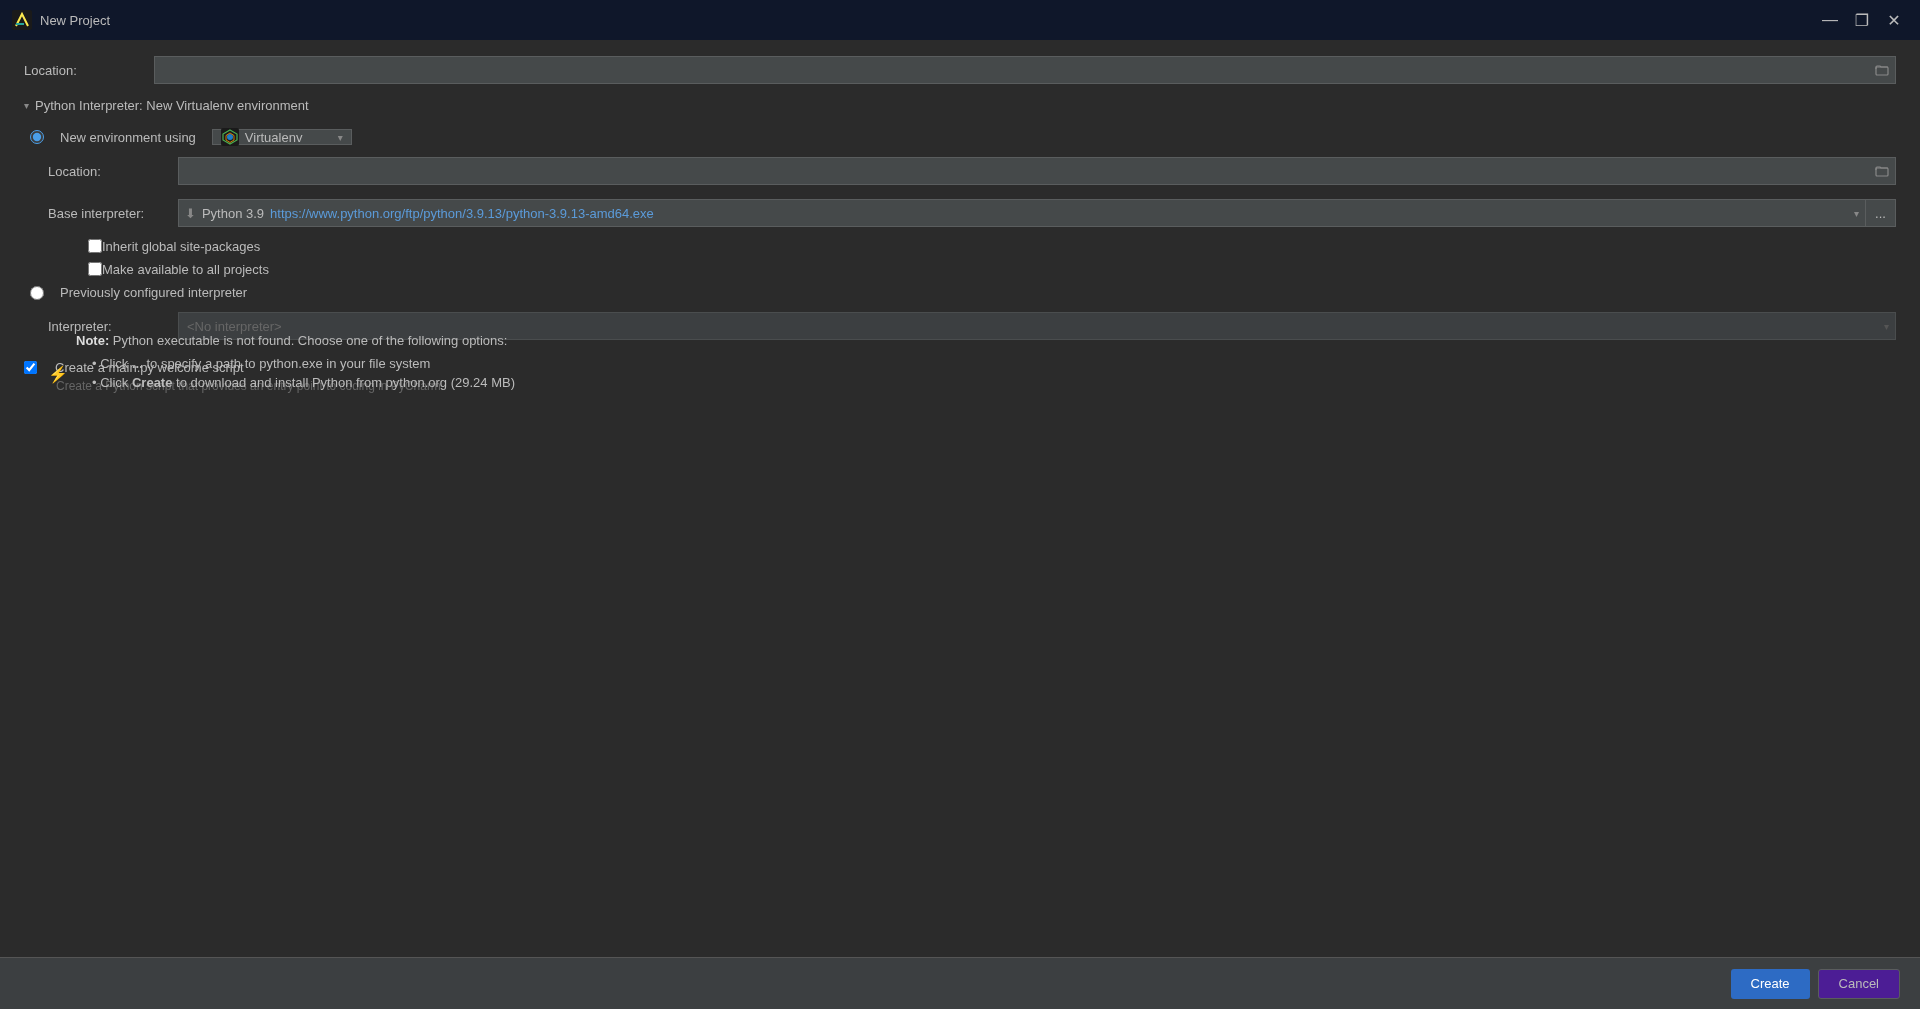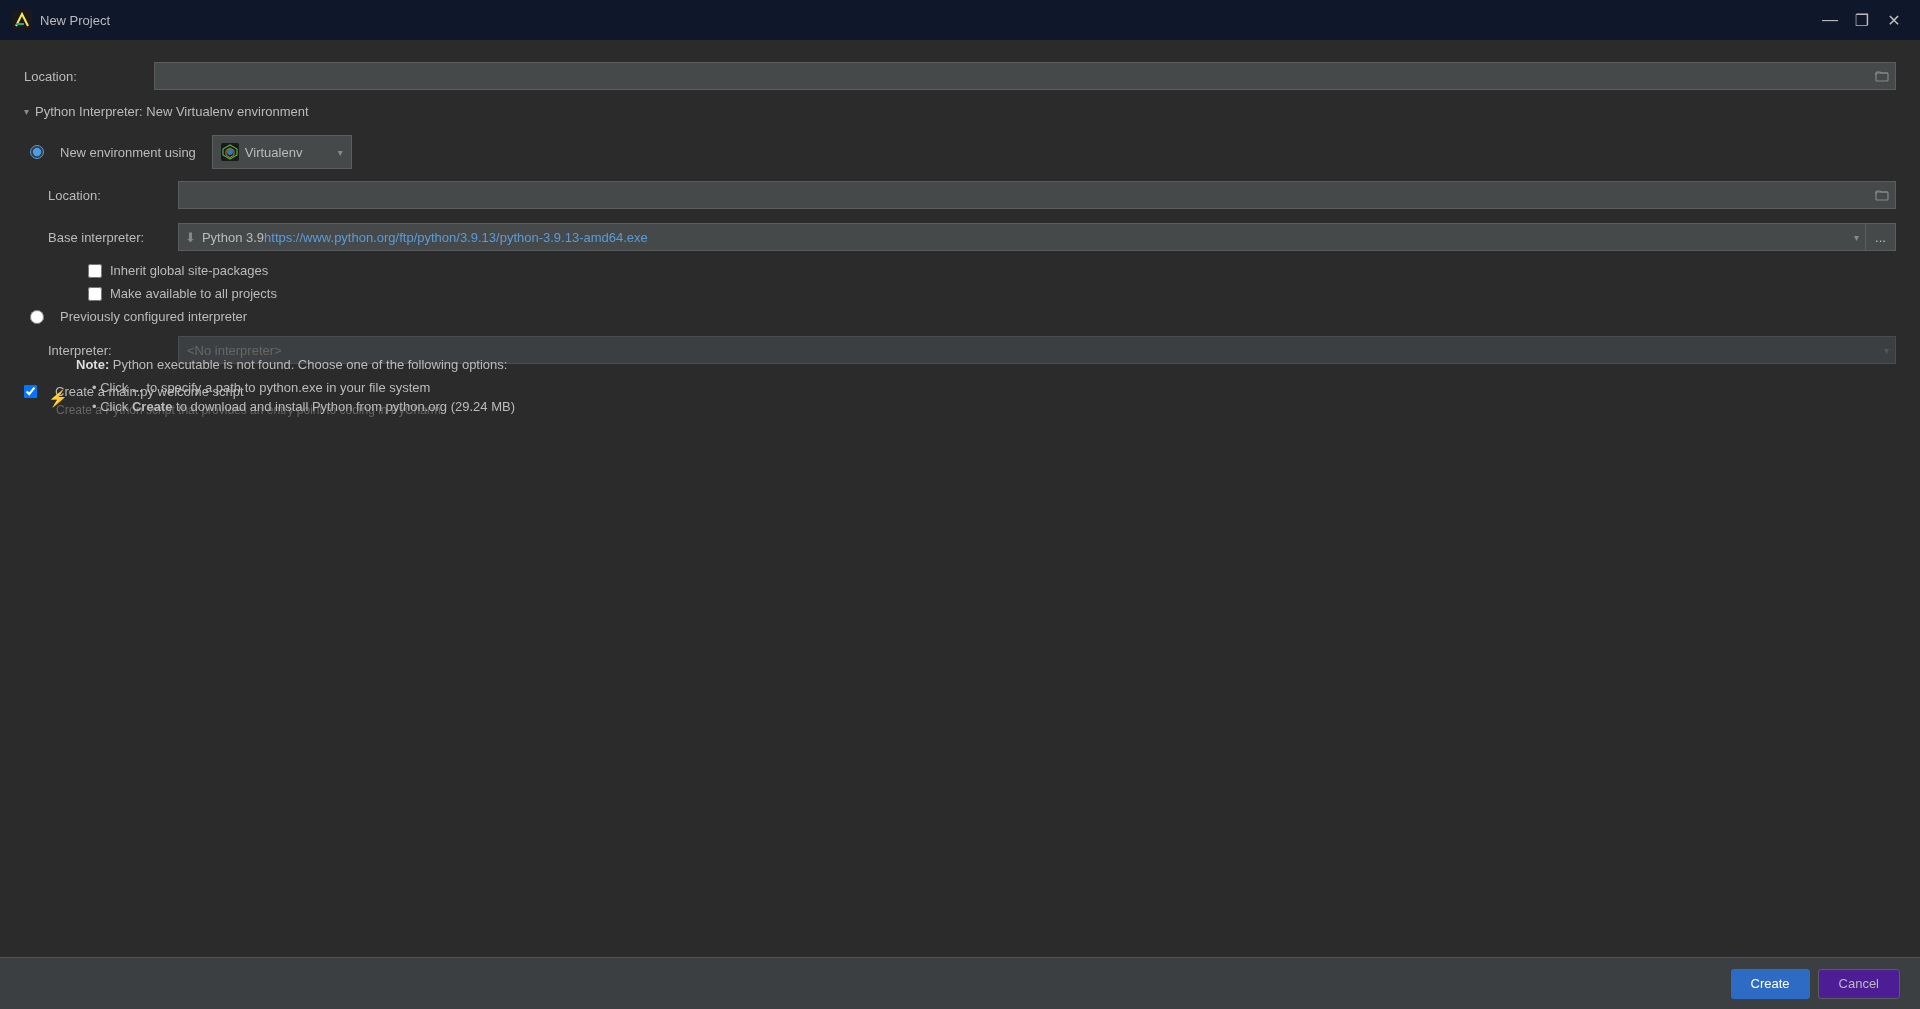"Location:" .form-row { margin-top: 6px -> none }
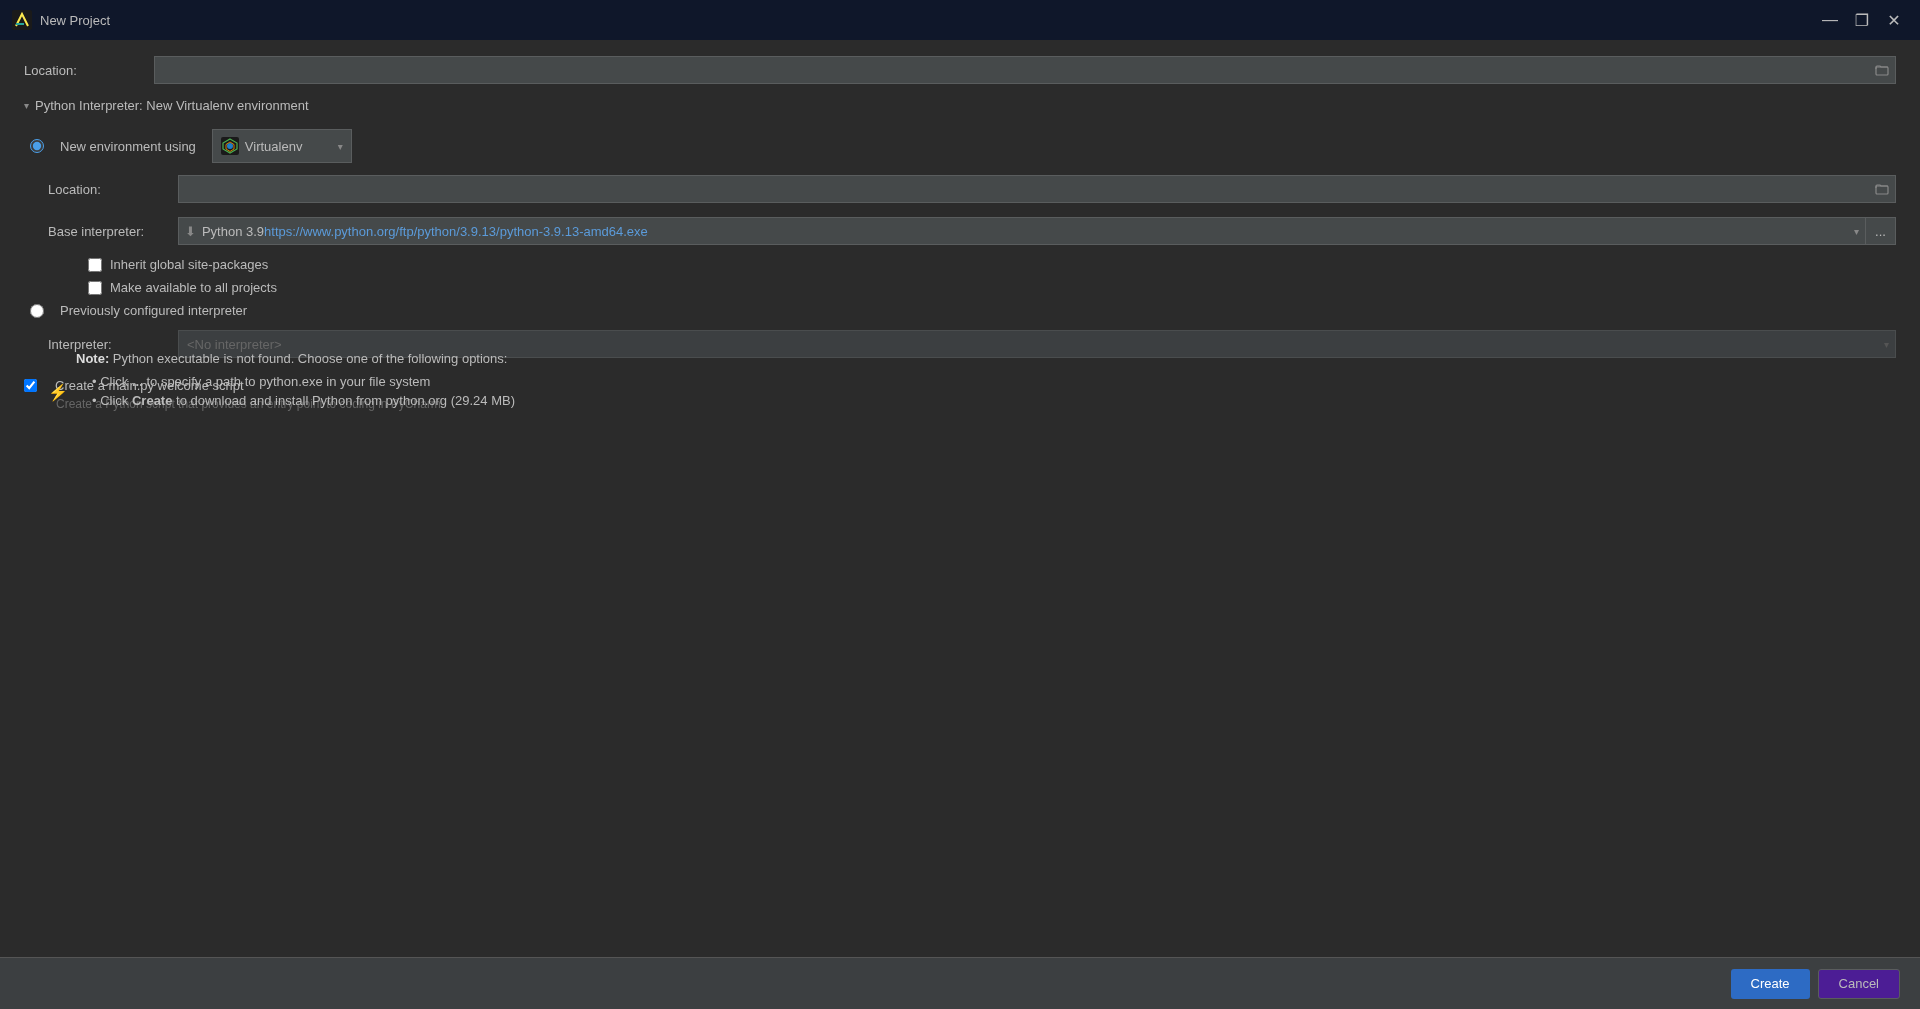"Virtualenv" .venv-dropdown { height: 34px -> 16px }
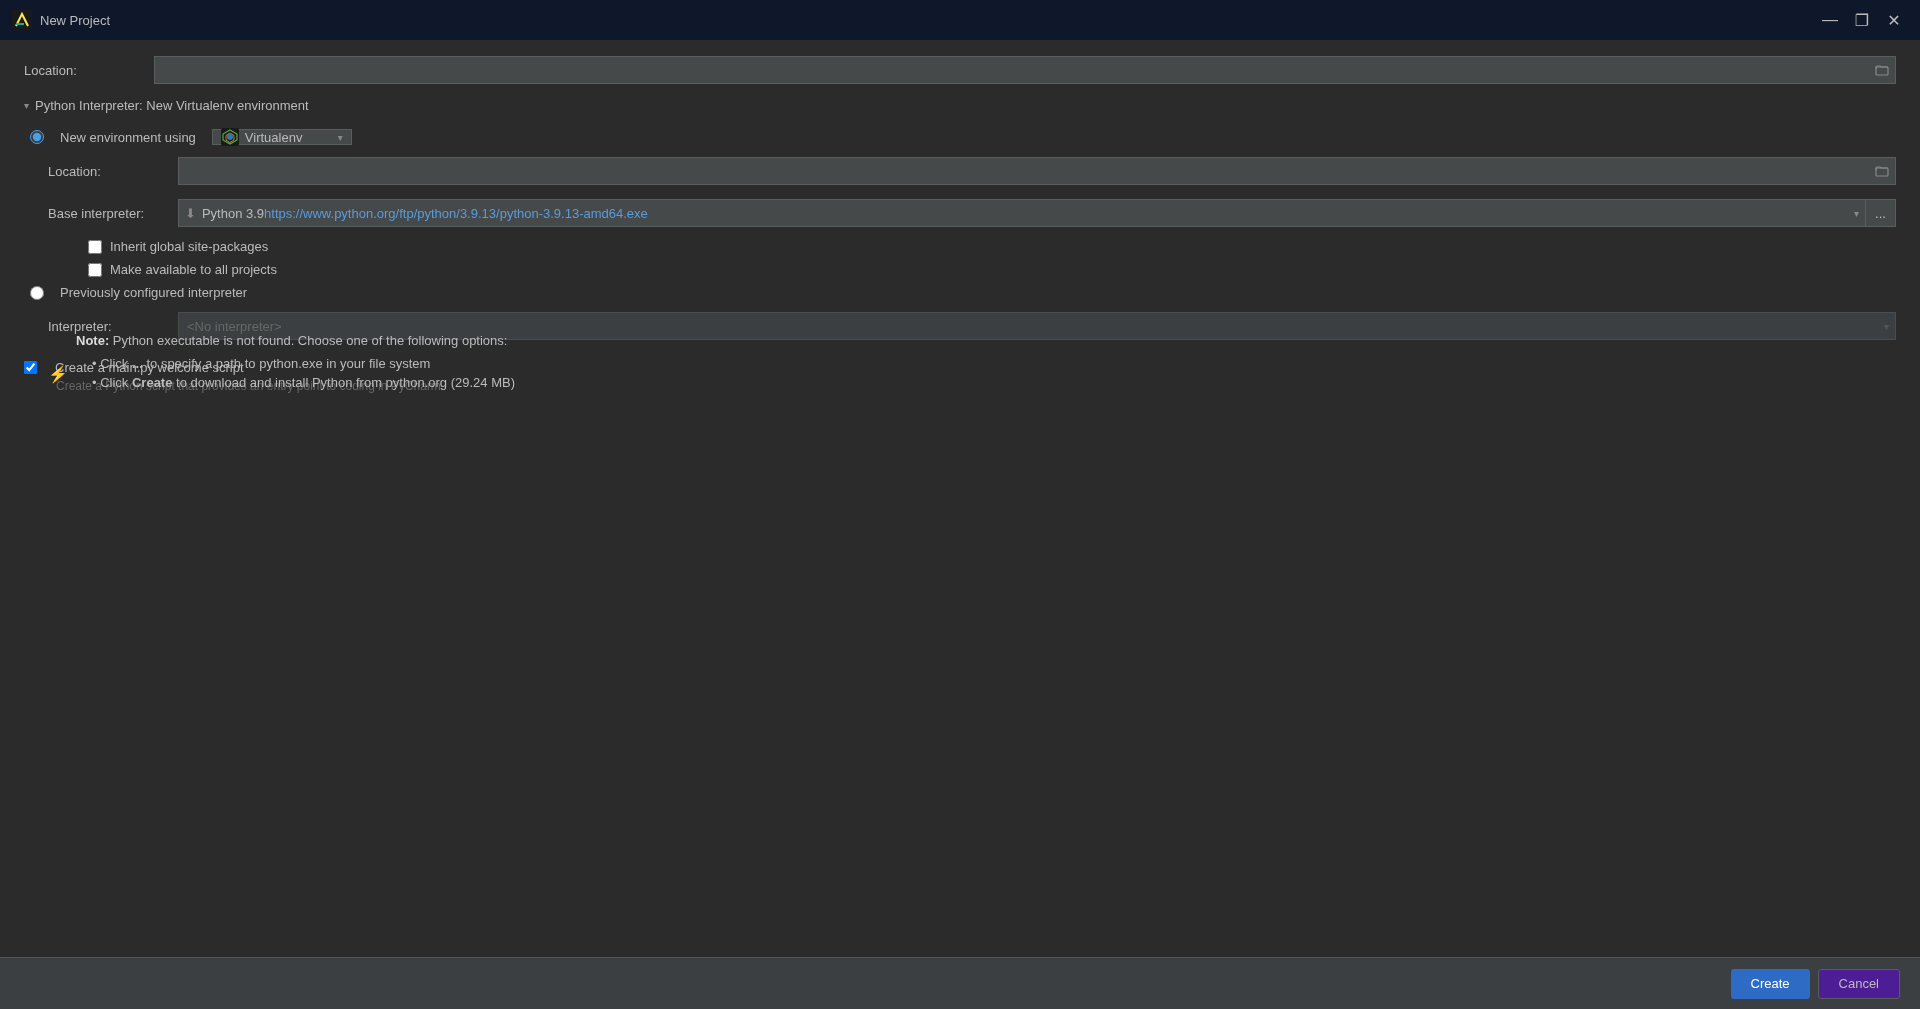"https://www.python.org/ftp/python/3.9.13" .interpreter-url { margin-left: none -> 6px }
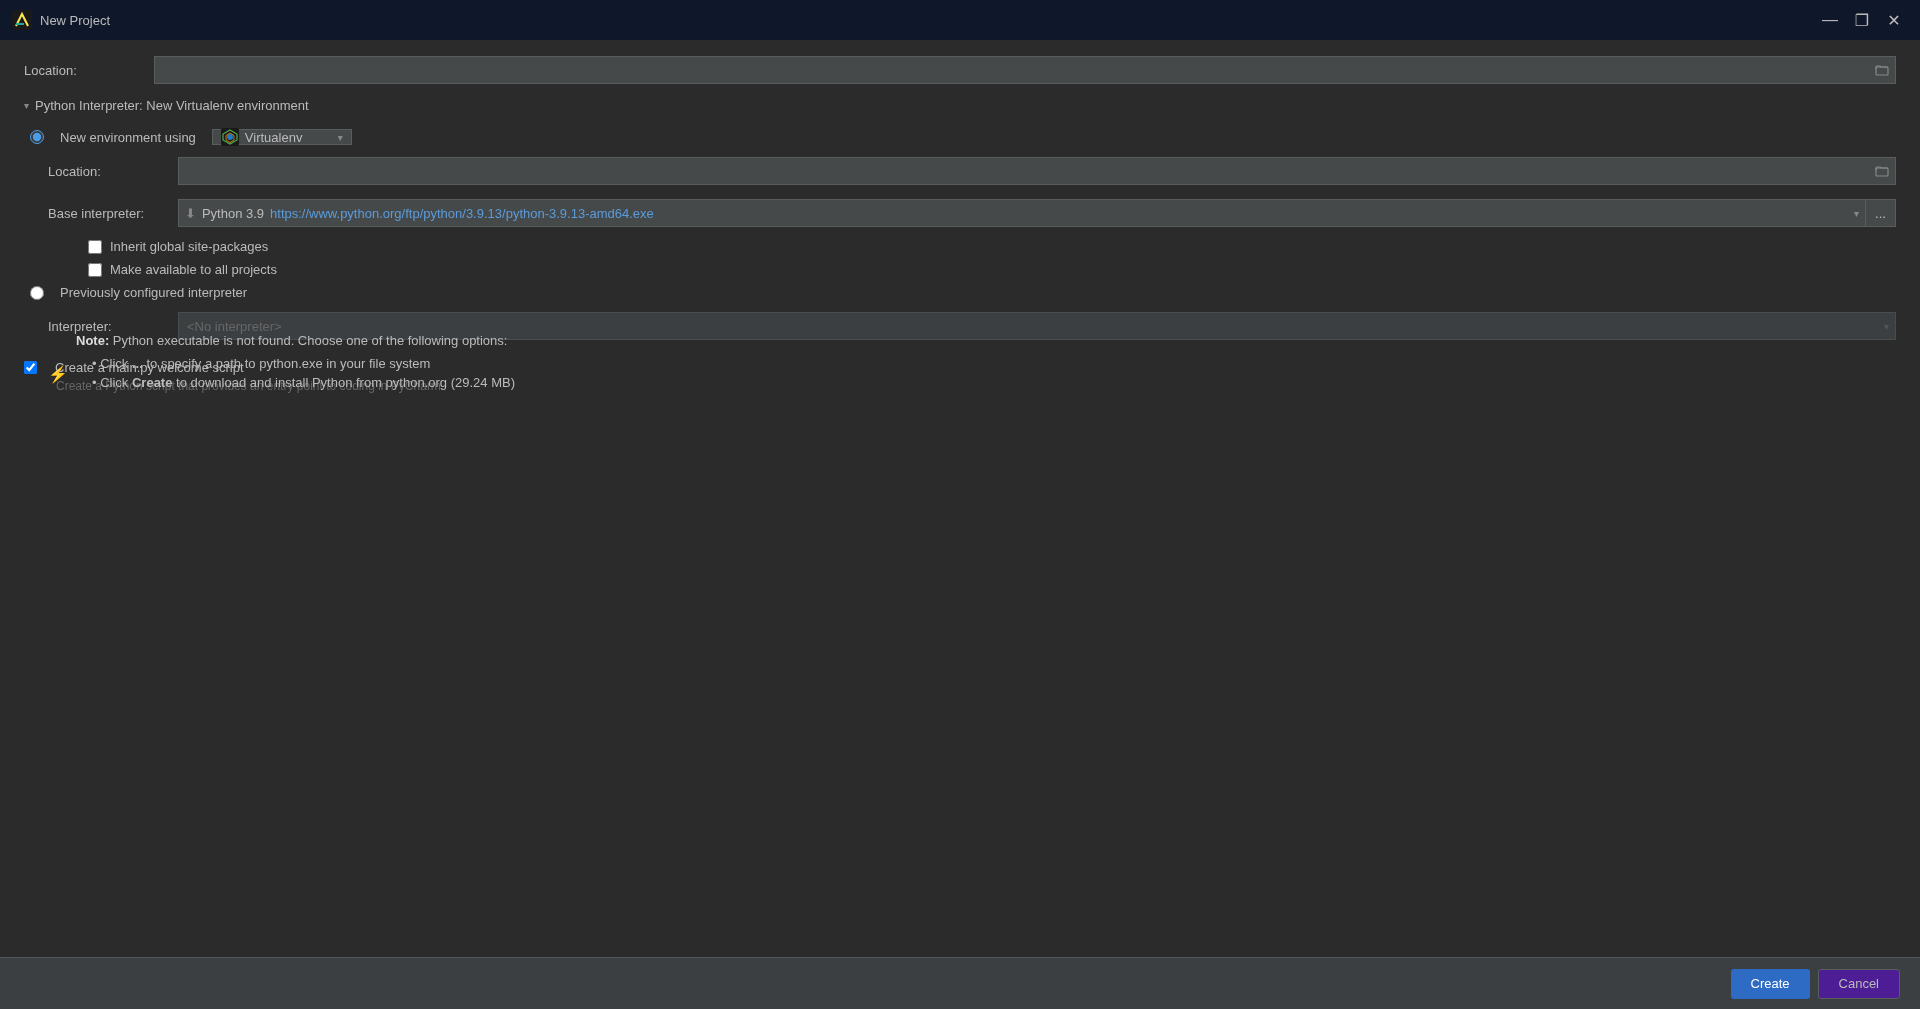"Inherit global site-packages" .checkbox-row { align-items: flex-end -> flex-start; gap: 8px -> 0 }
